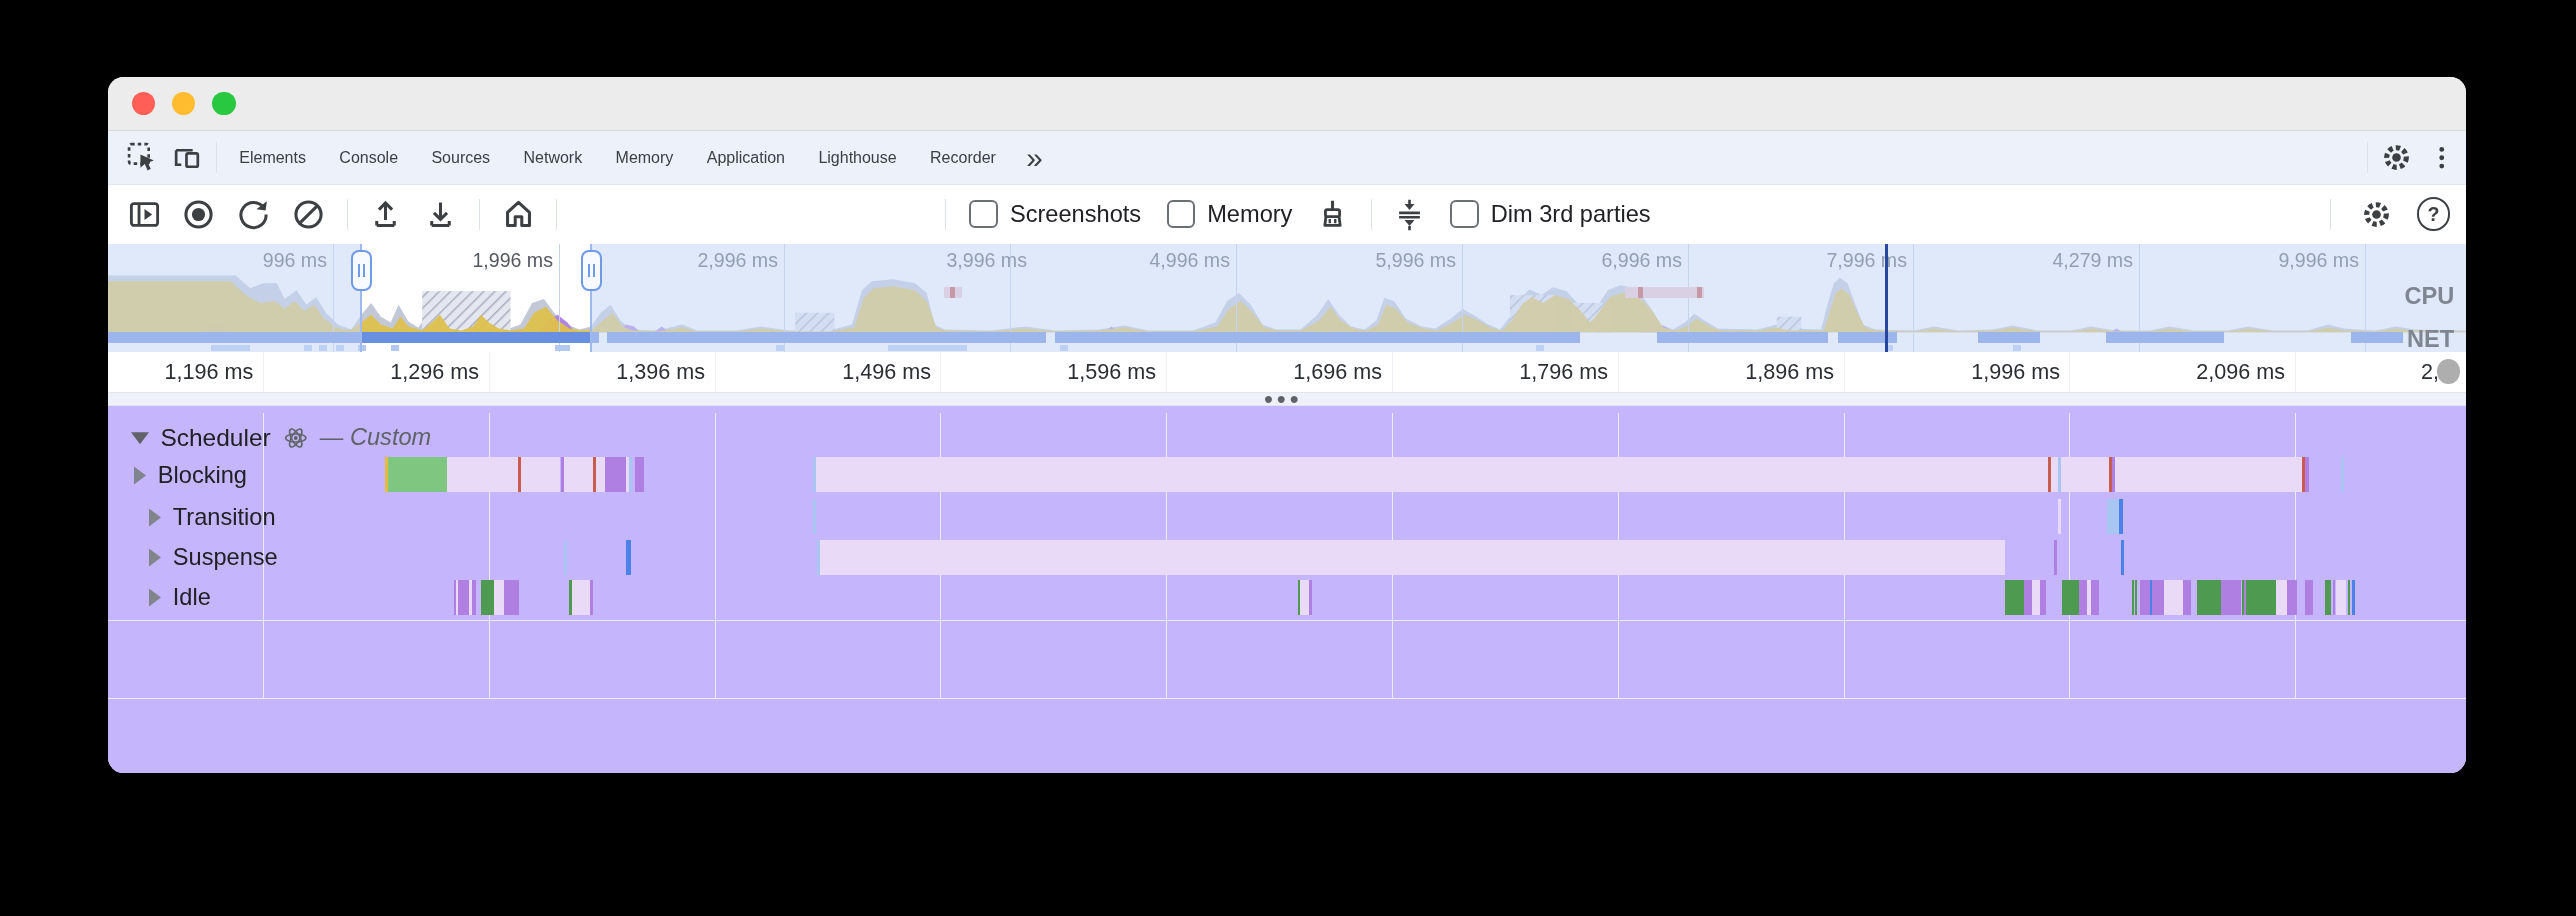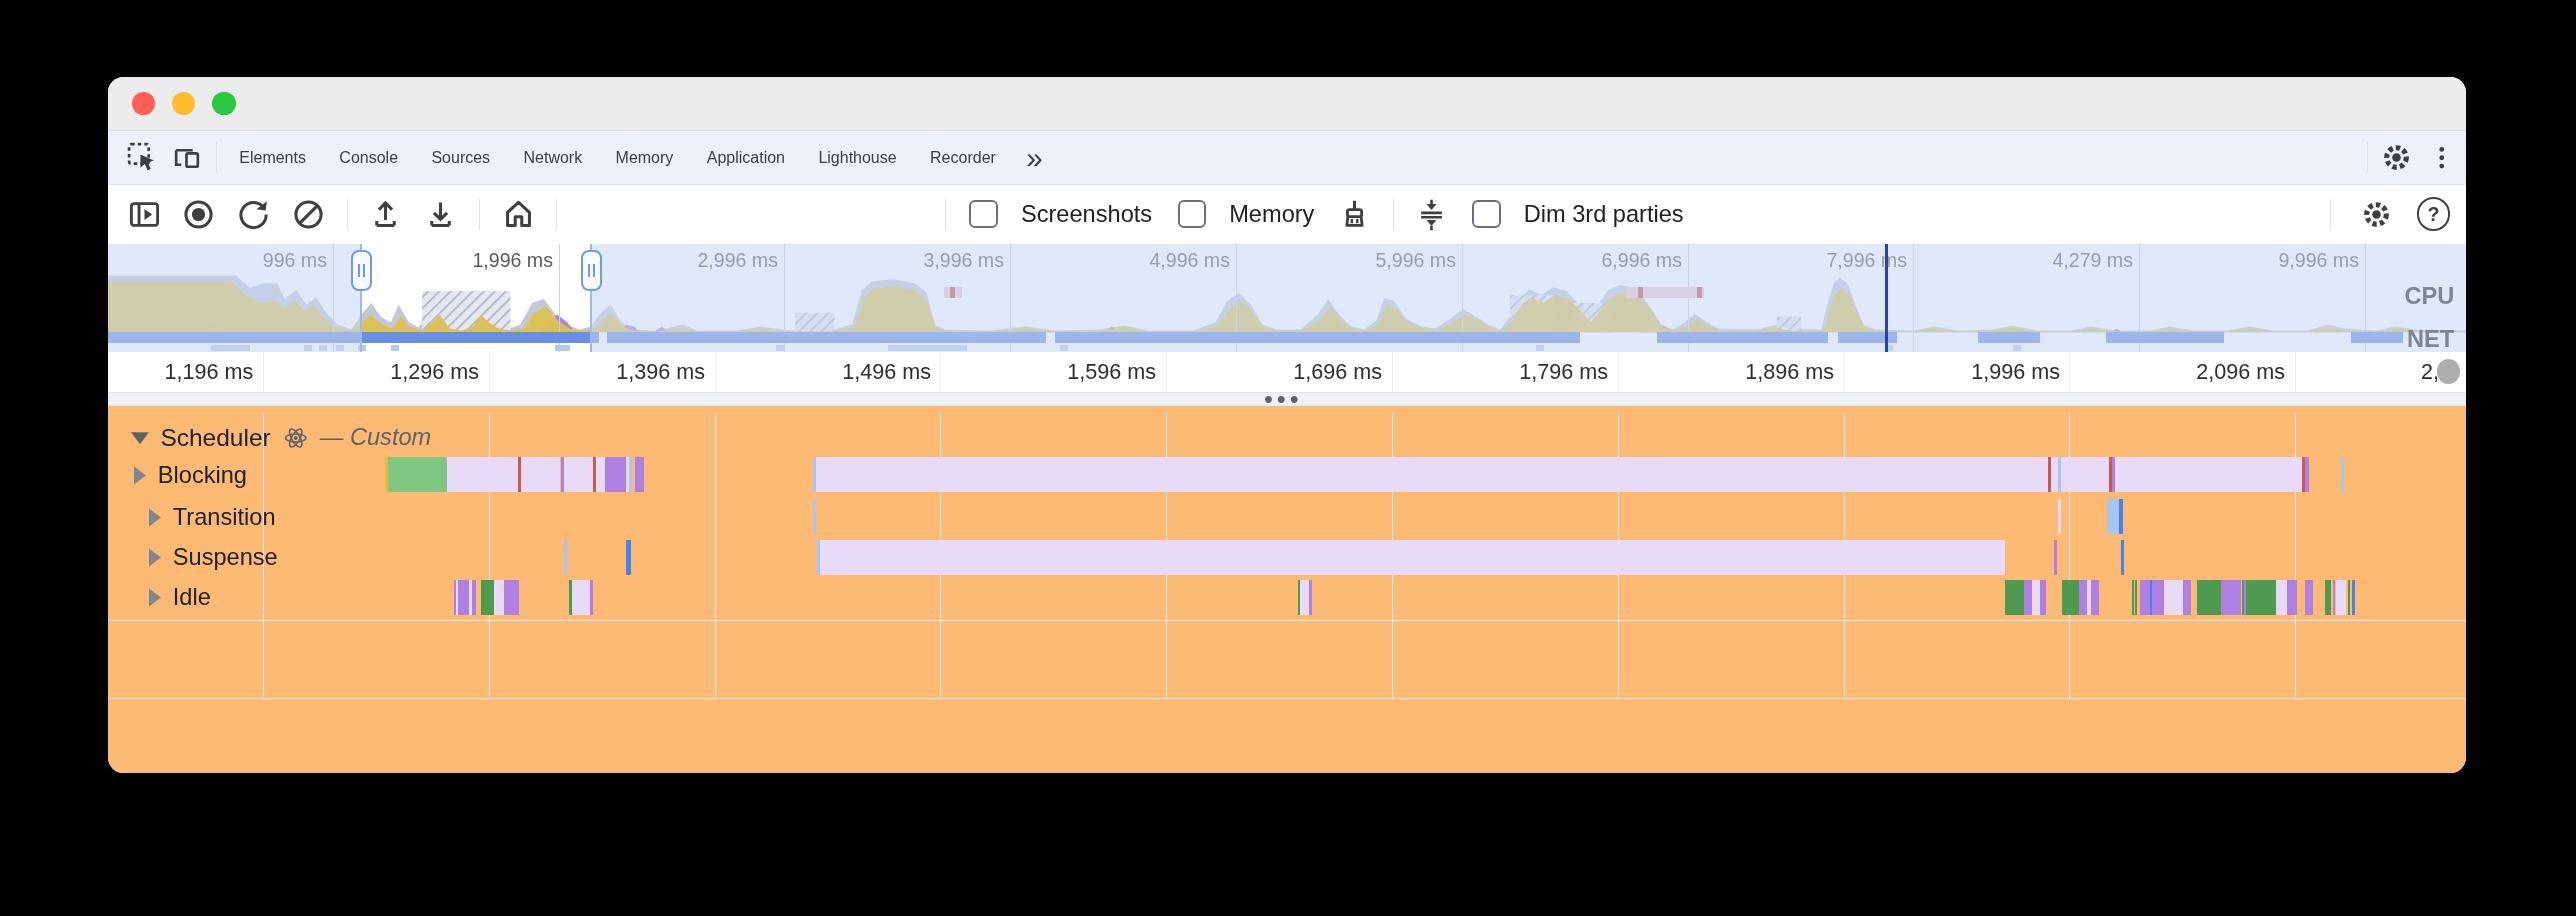"Screenshots" .cb { gap: 23px -> 12px }
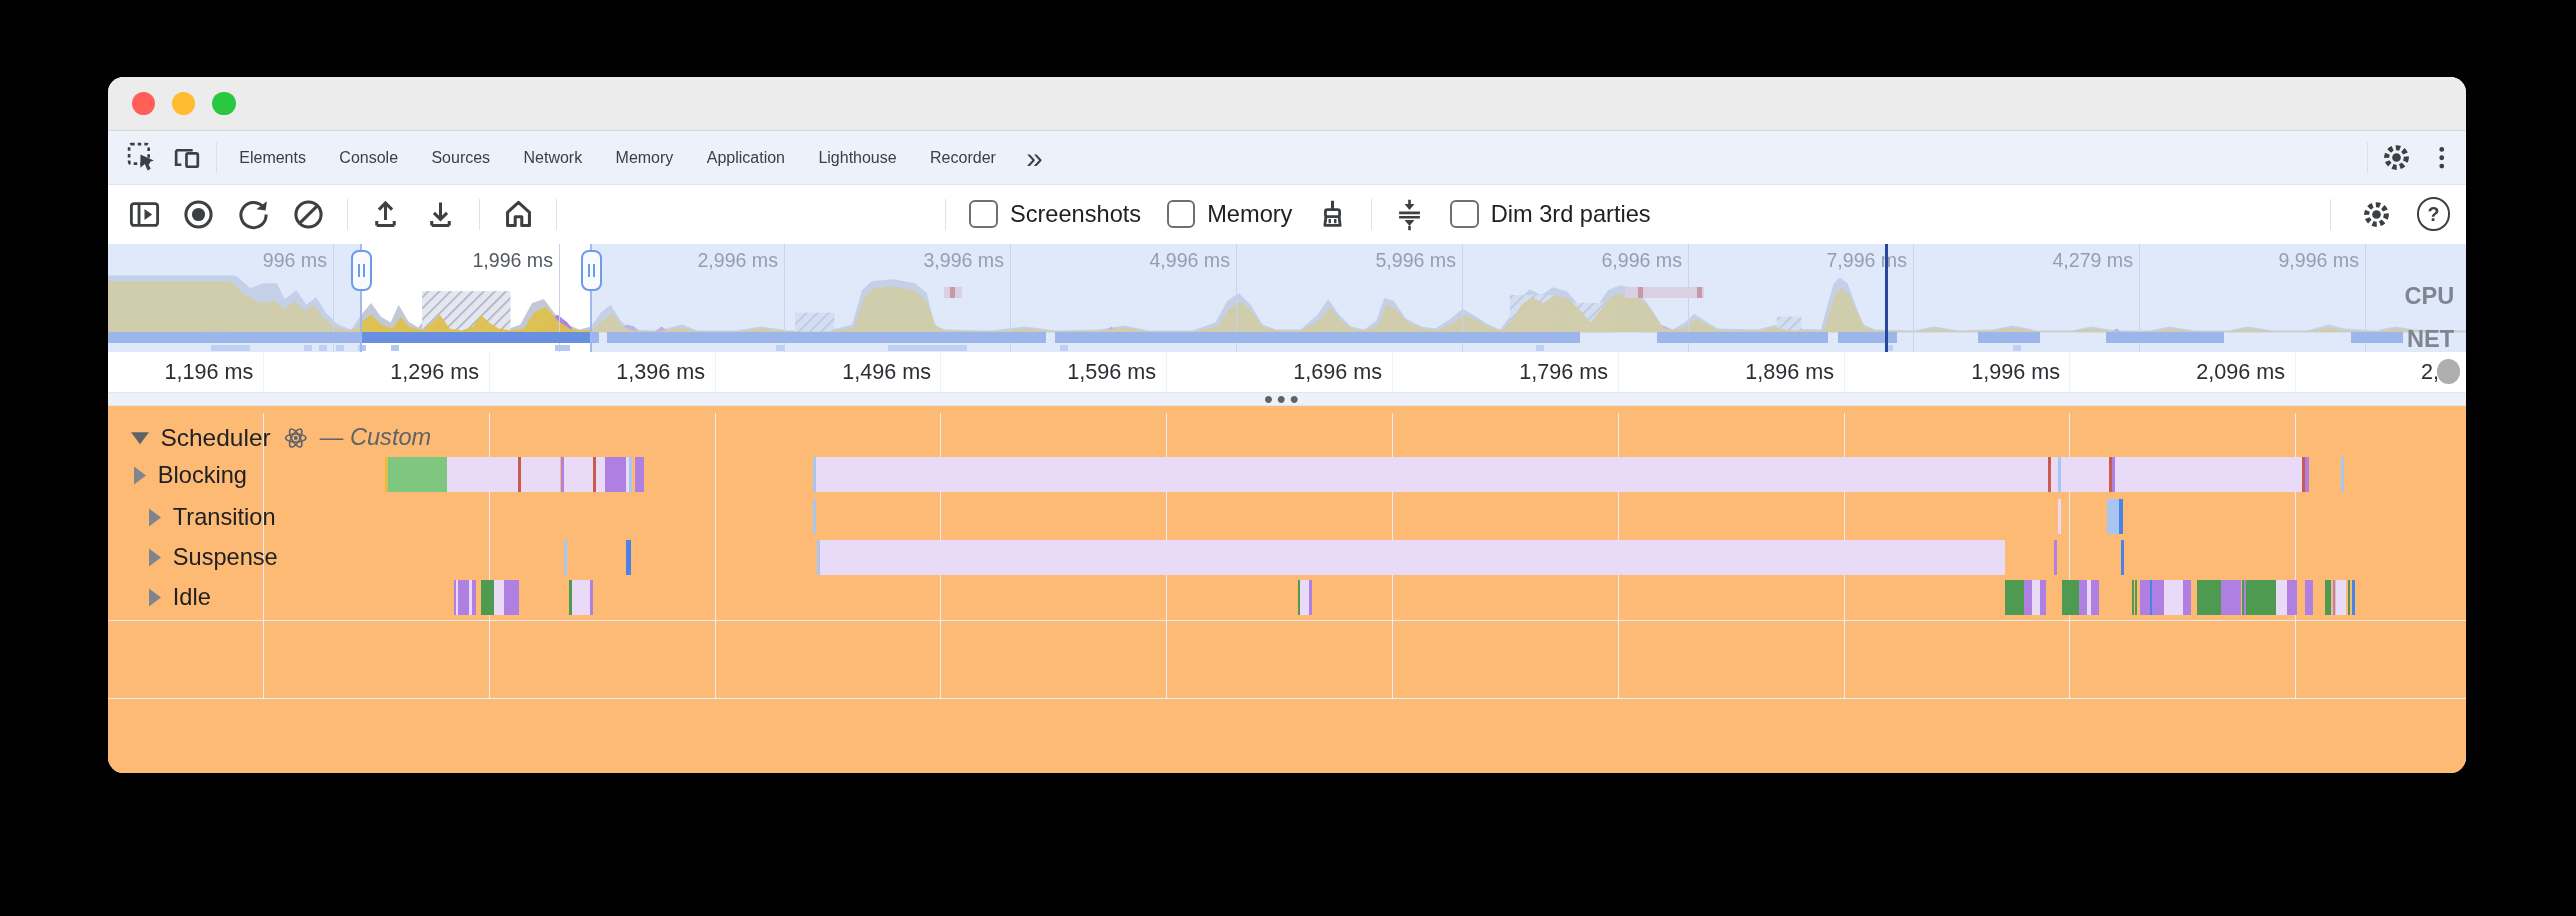"3,996 ms" div.ov-label { left: 739px -> 762px }
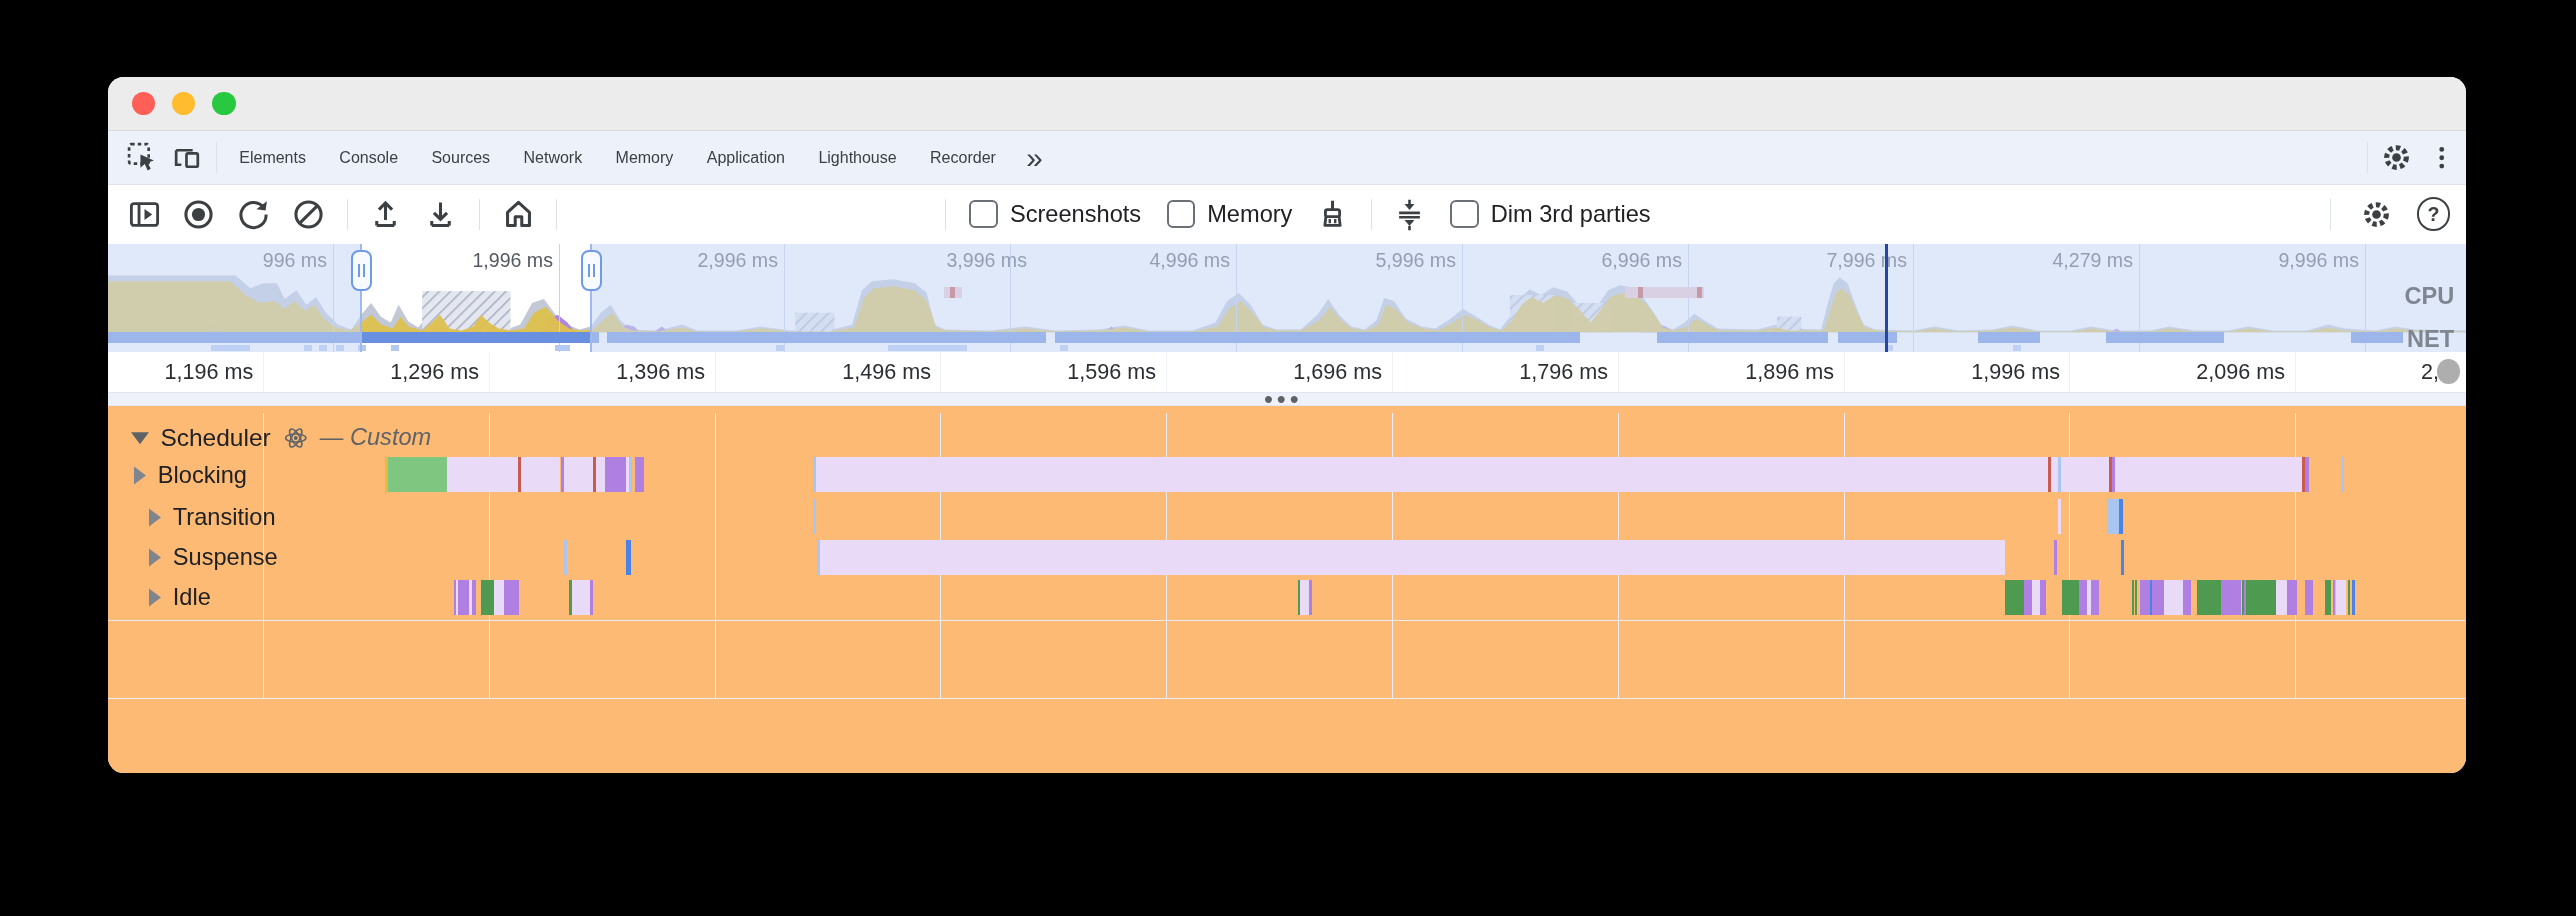"Scheduler" .content { background: #fdba74 -> #c4b5fd }
